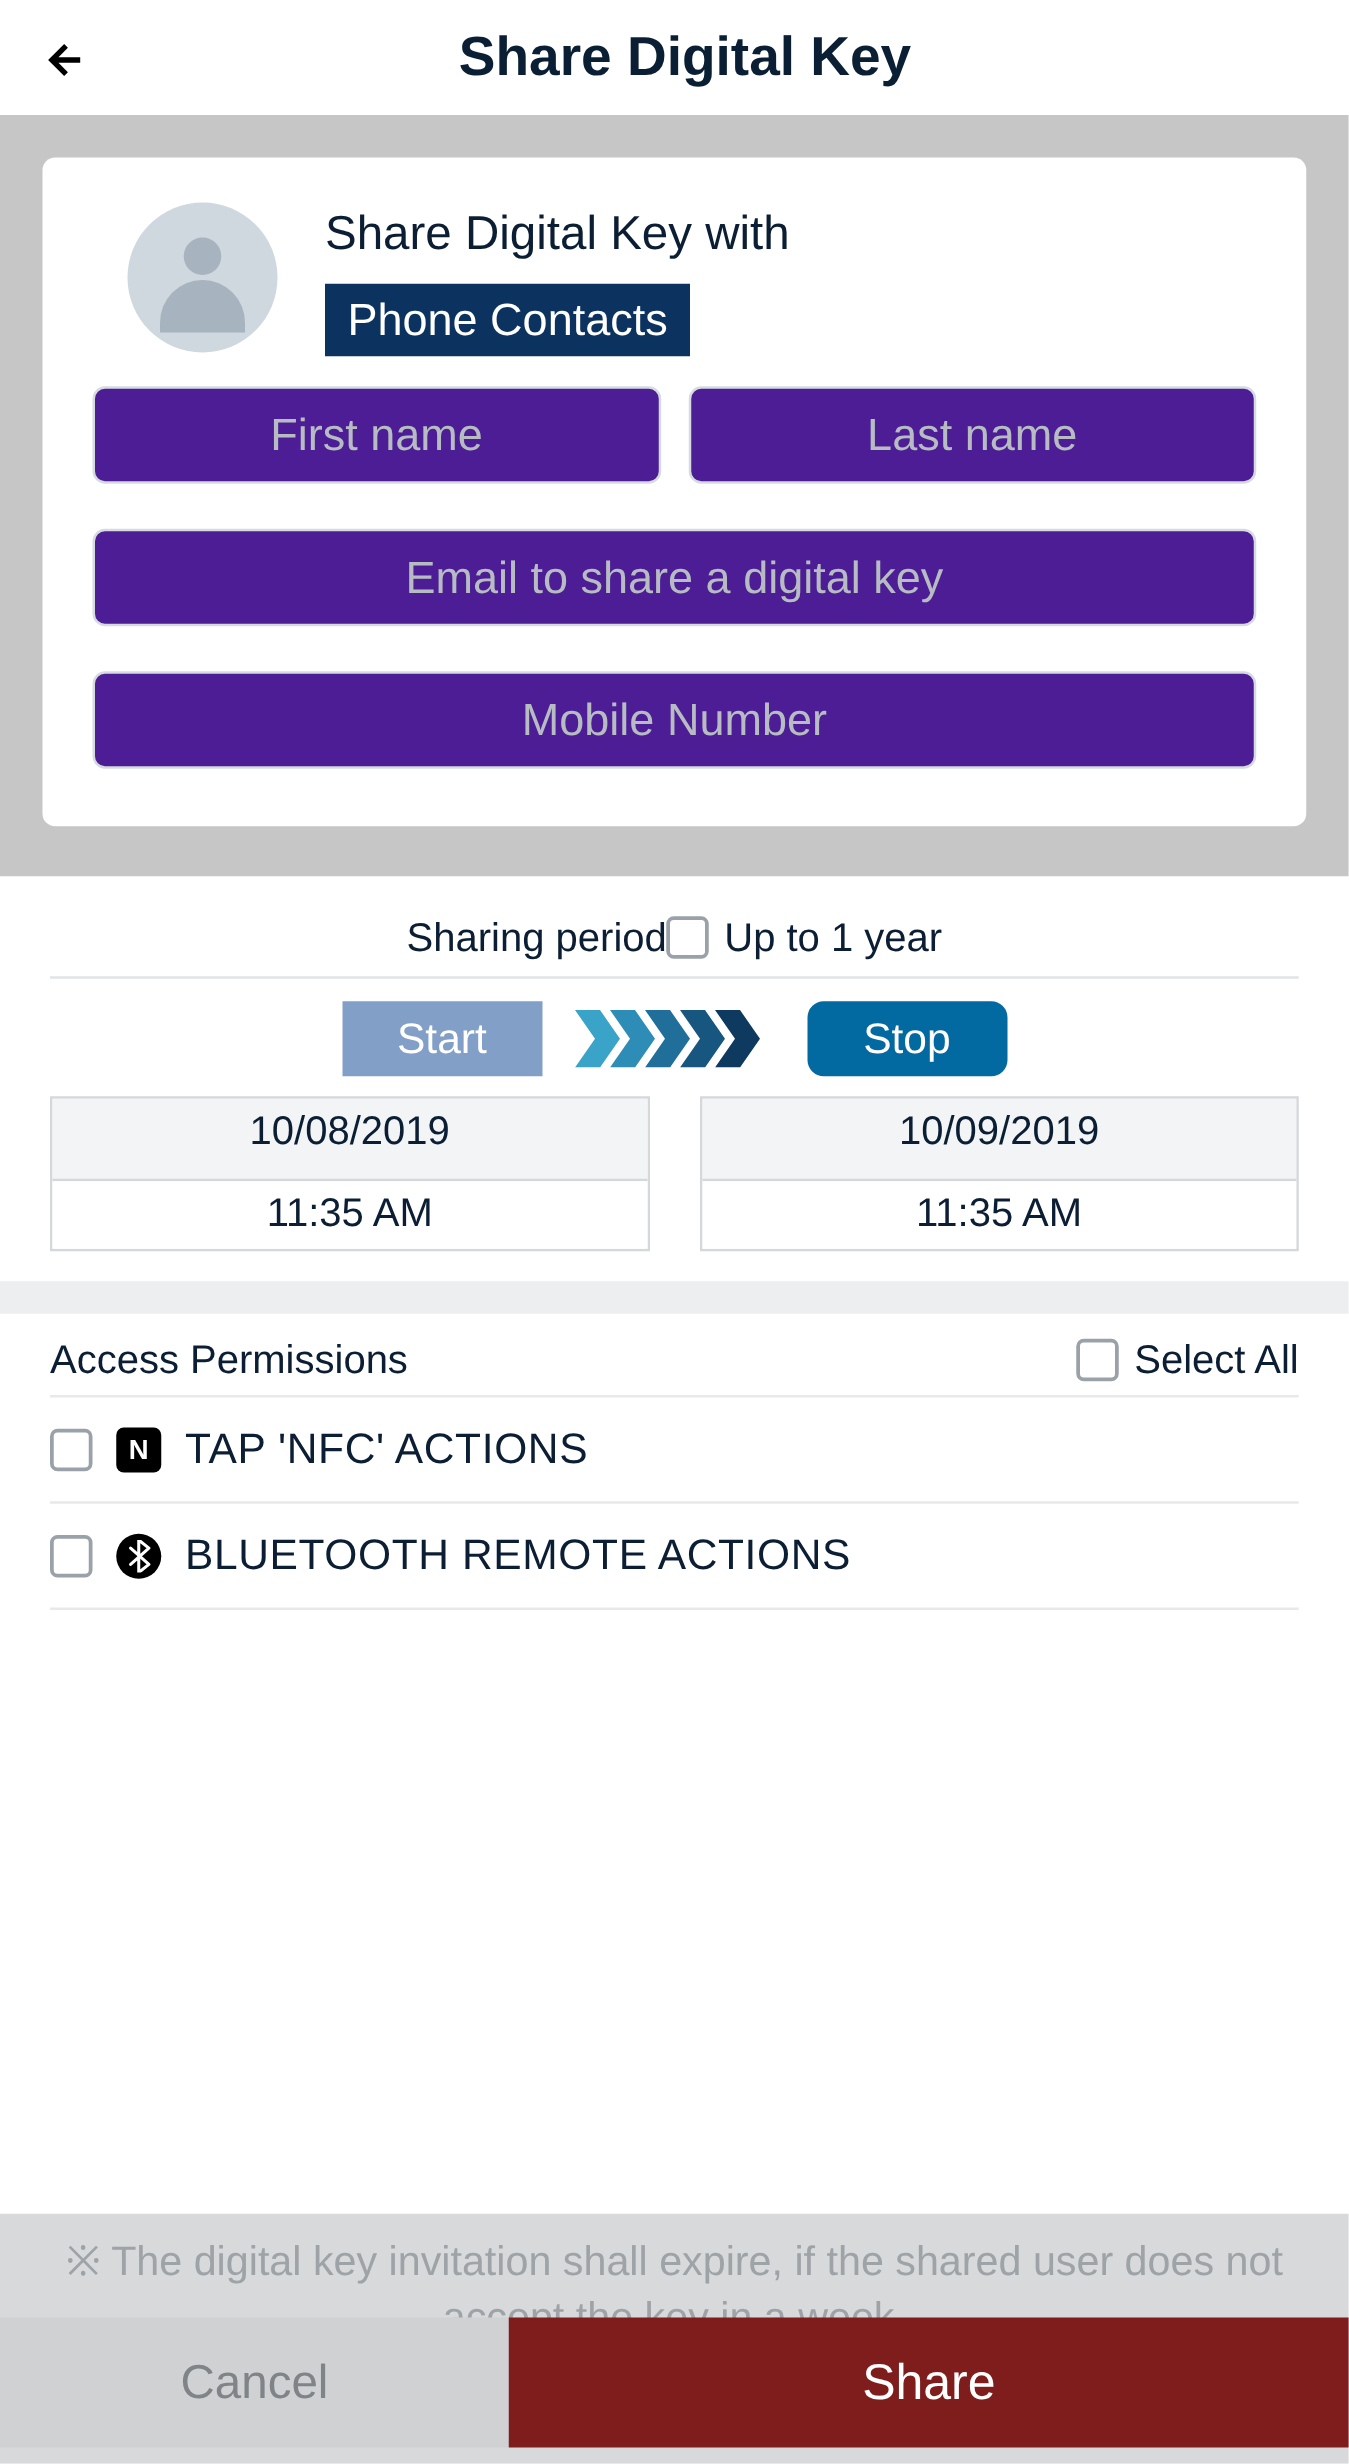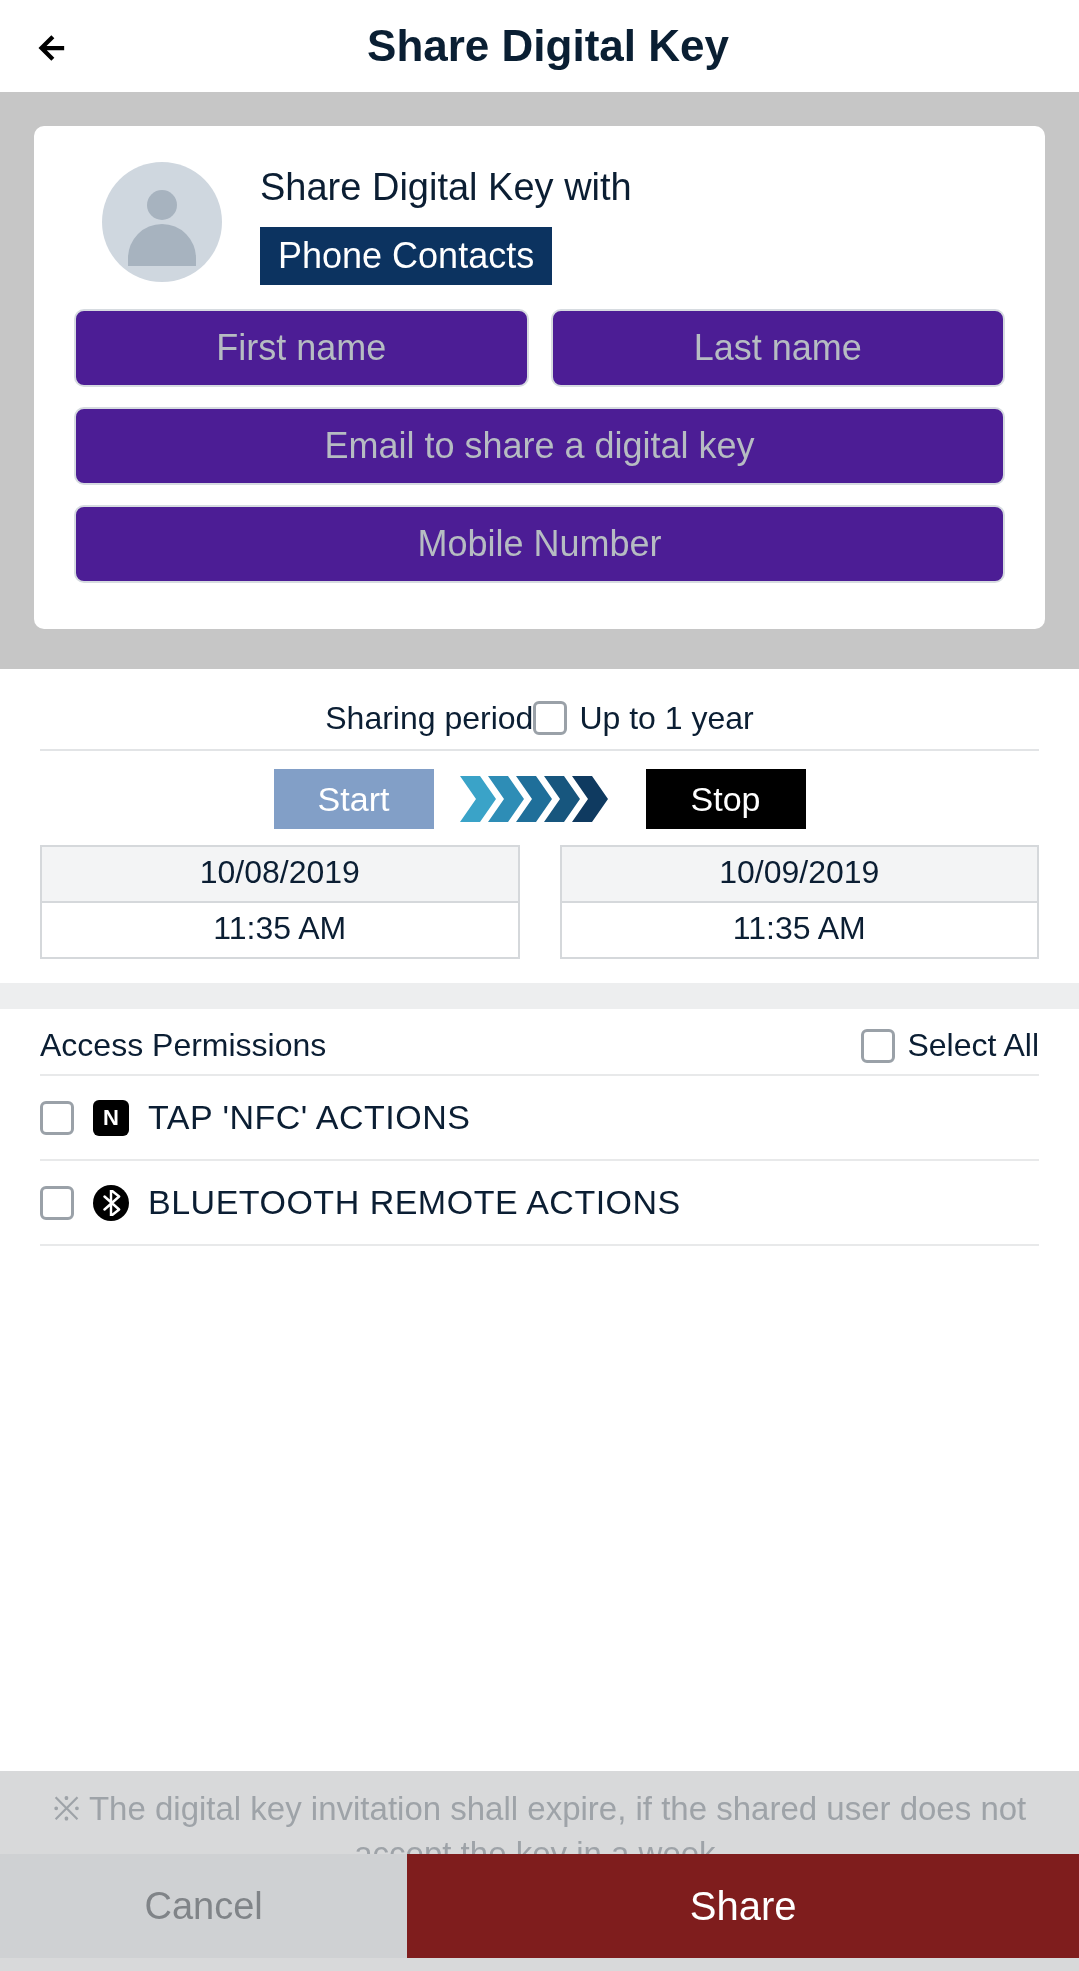"Email to share a digital" .field-full { margin-top: 20px -> 36px }
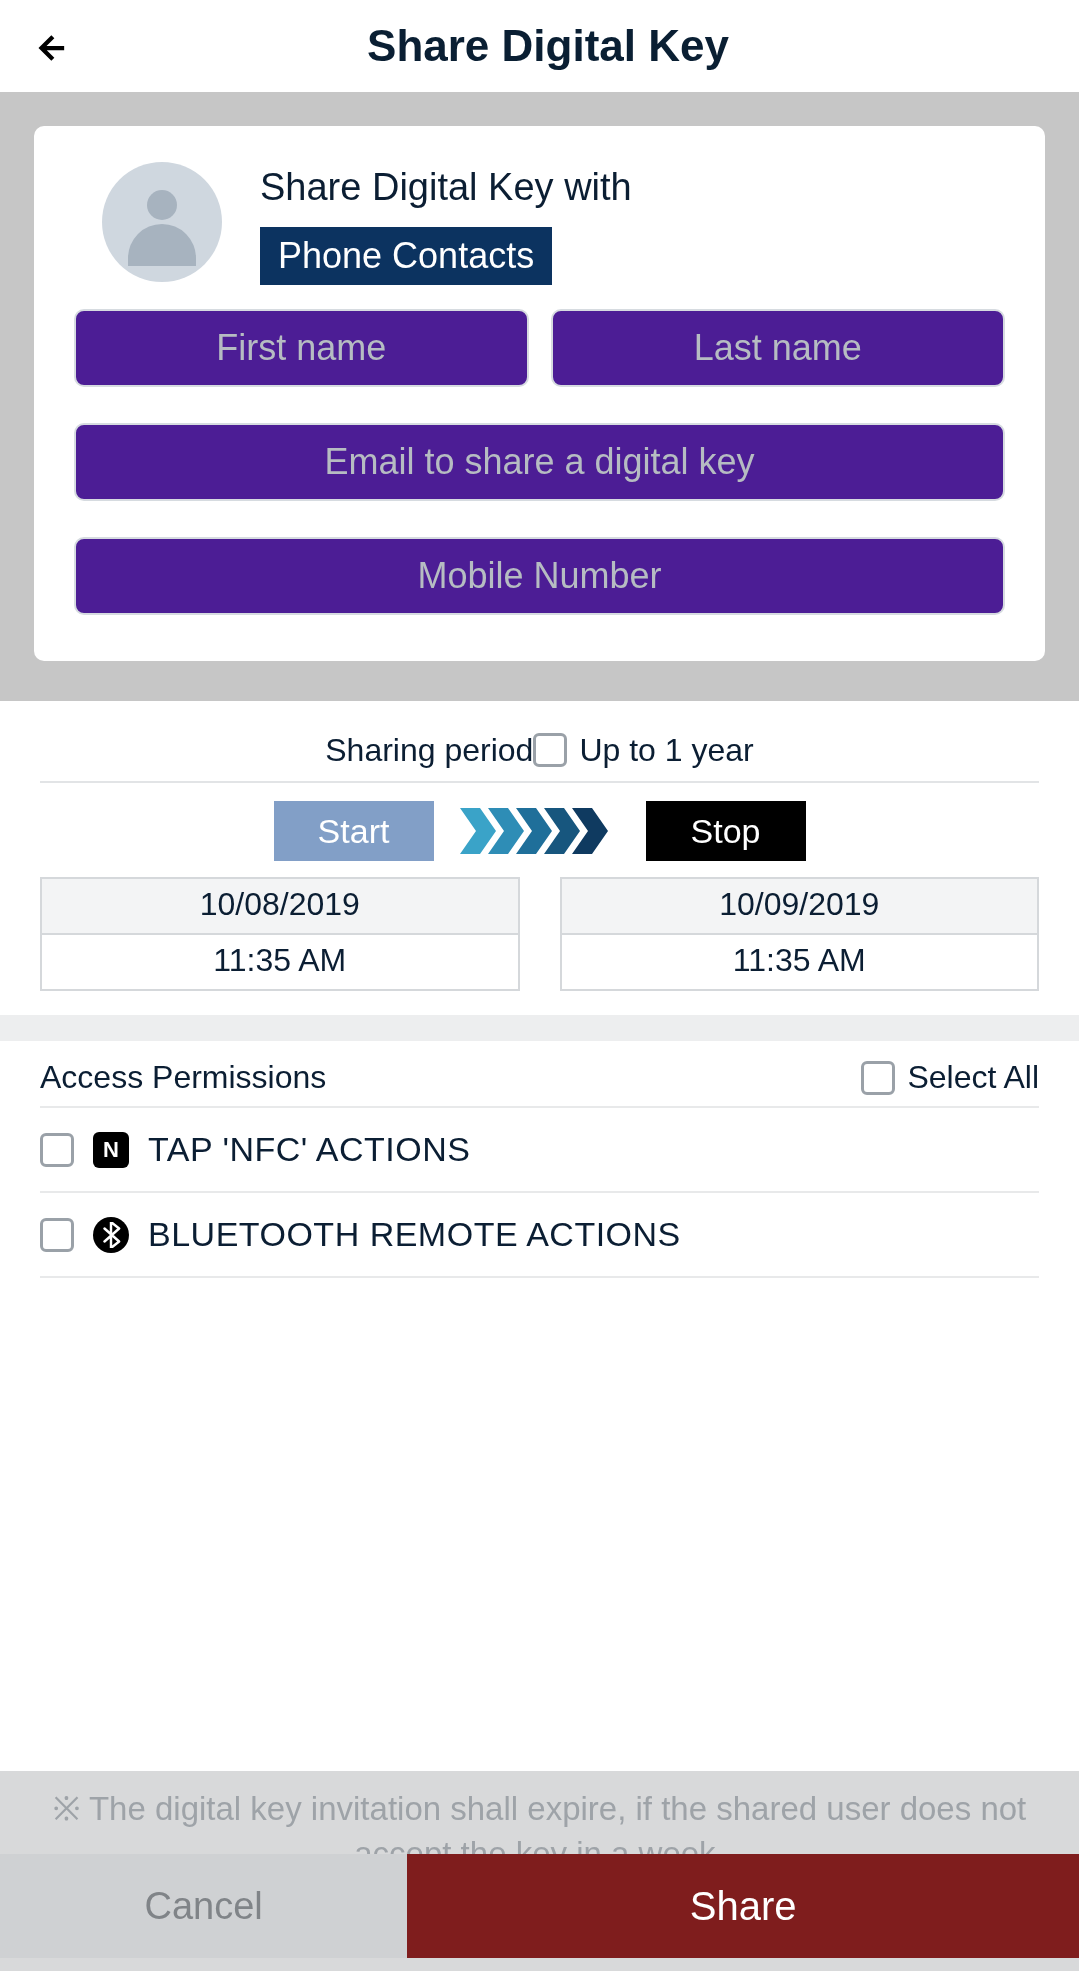"Stop" .btn-stop { background: #000000 -> #0369a1; border-radius: none -> 13px }
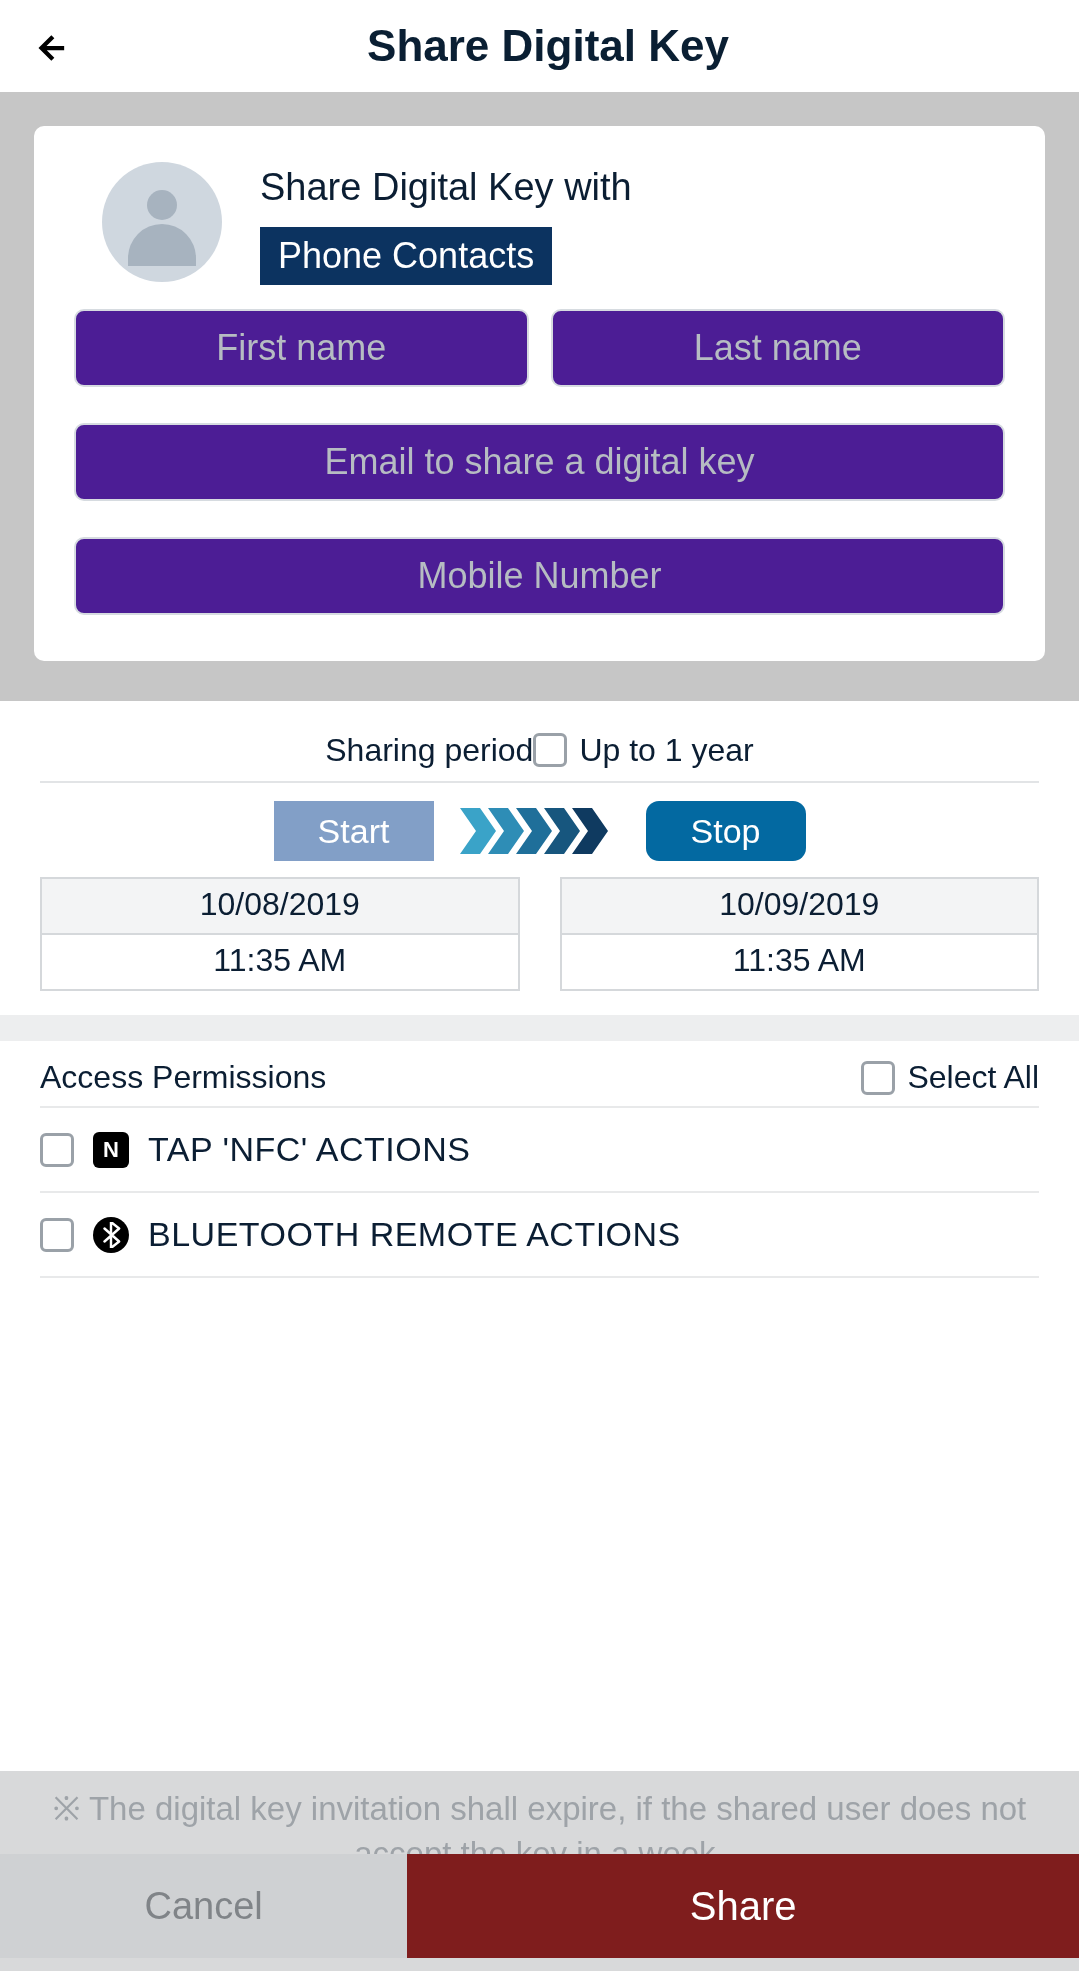"10/08/2019" .dt-date { height: 56px -> 66px }
